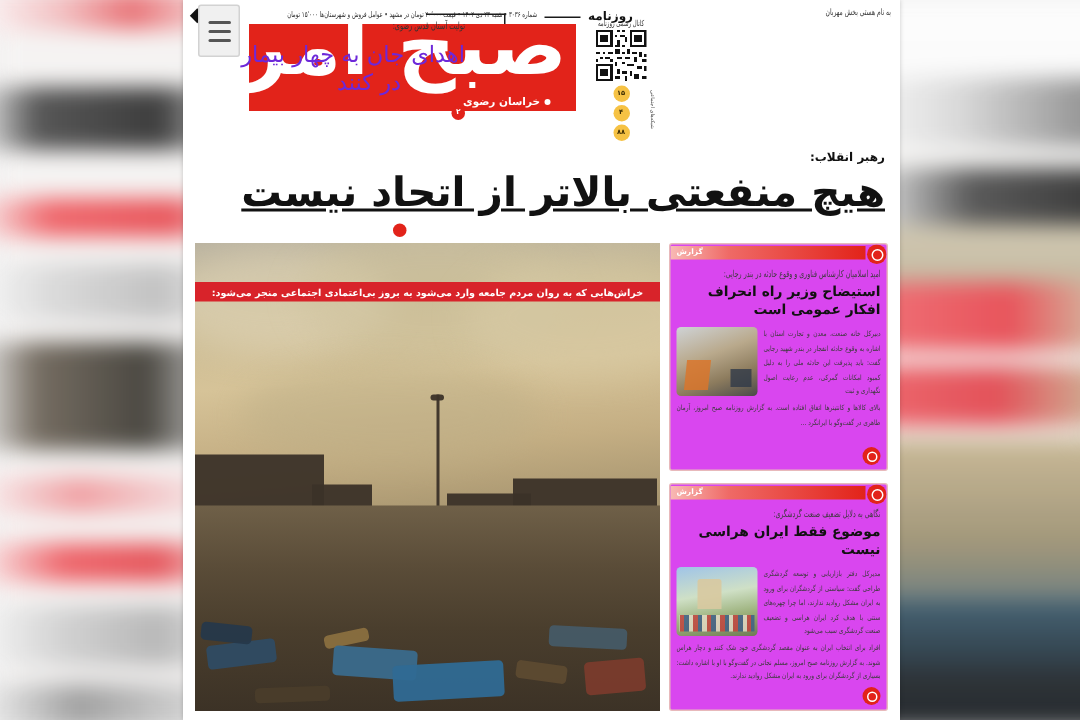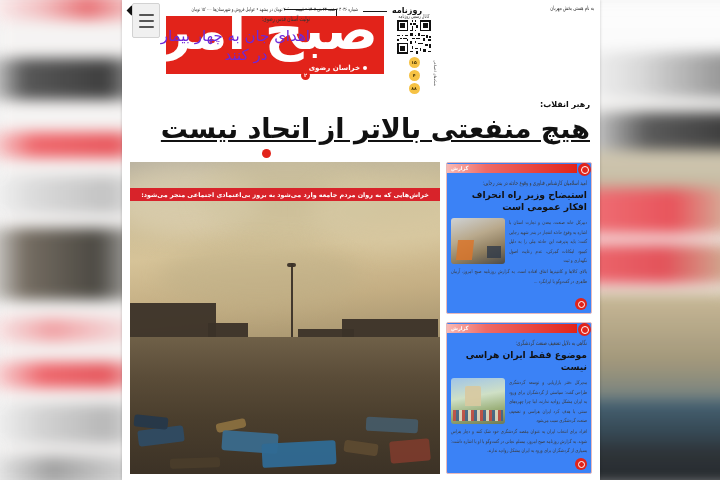"استیضاح وزیر راه انحراف افکار" .card { background: #3b82f6 -> #d946ef }
